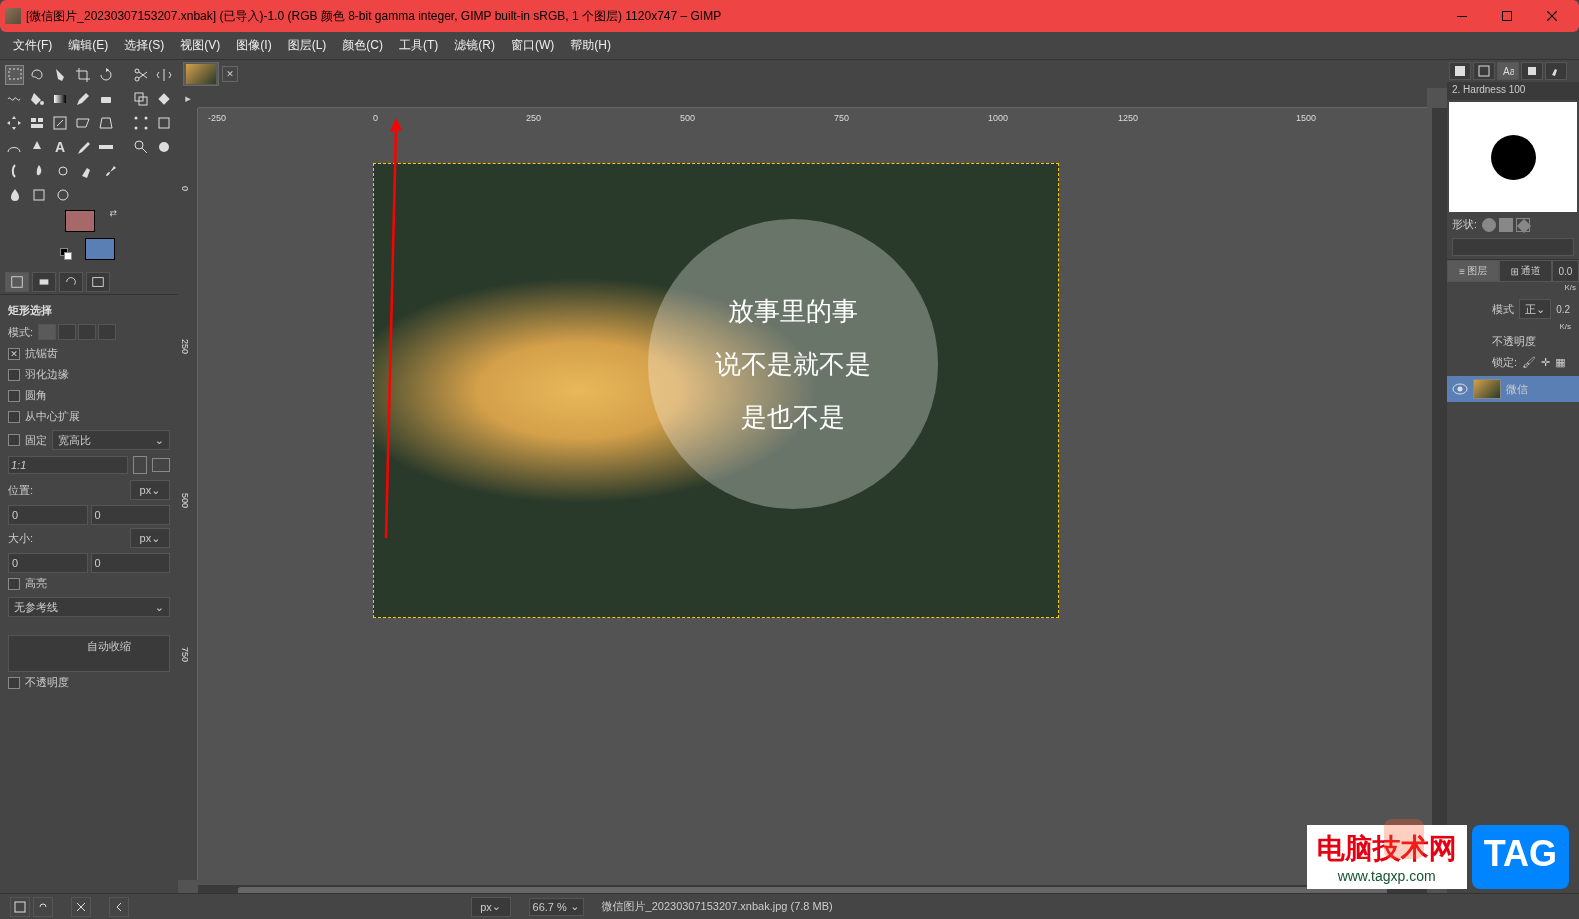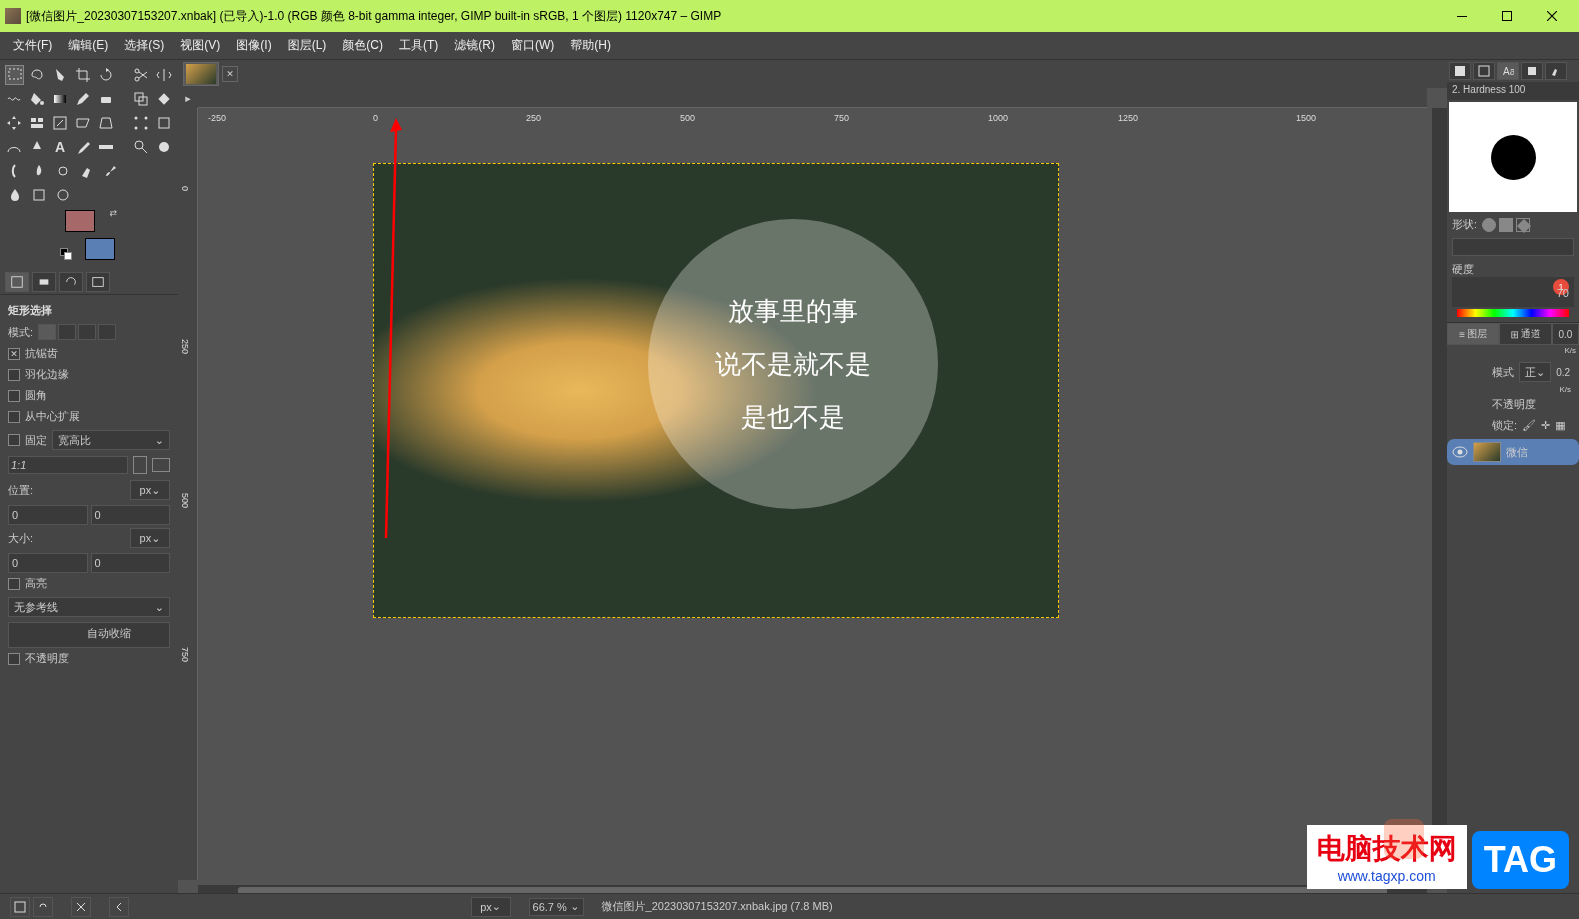"[微信图片_20230307153207.xnbak] (已导入)-1.0" .titlebar { background: #bef264 -> #ef4444; border-radius: none -> 6px }
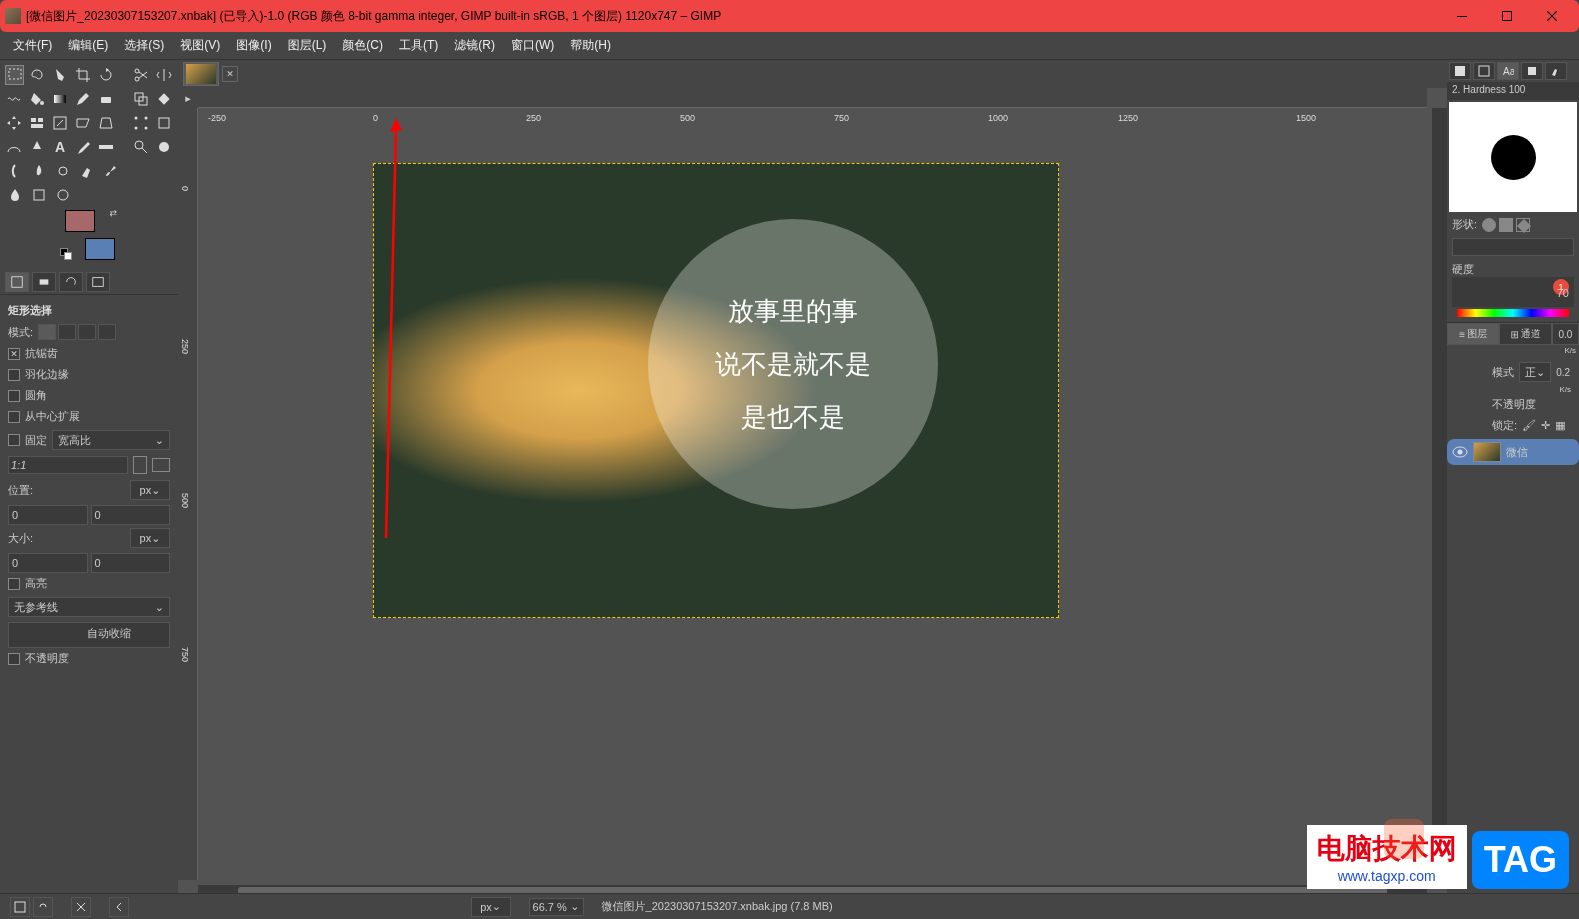"硬度" div.slider-row { html: <div> <span>硬度</span> <div> <div>1</div> <div>70</div> </div> <div></div> </div> -> none }
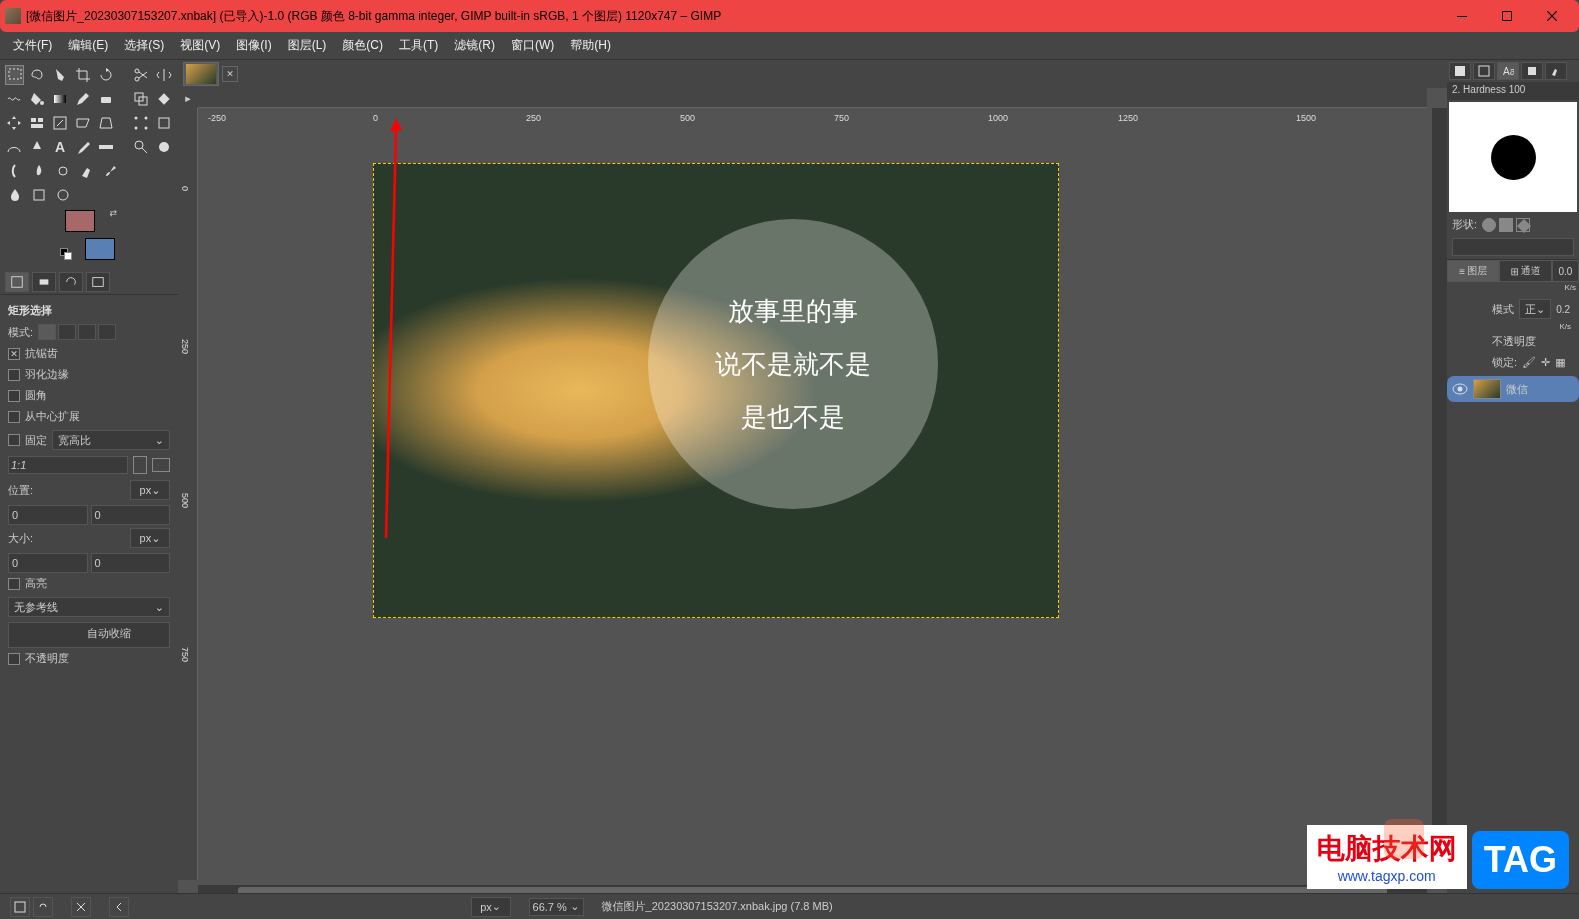"微信" .layer-row.active { border-radius: 7px -> none }
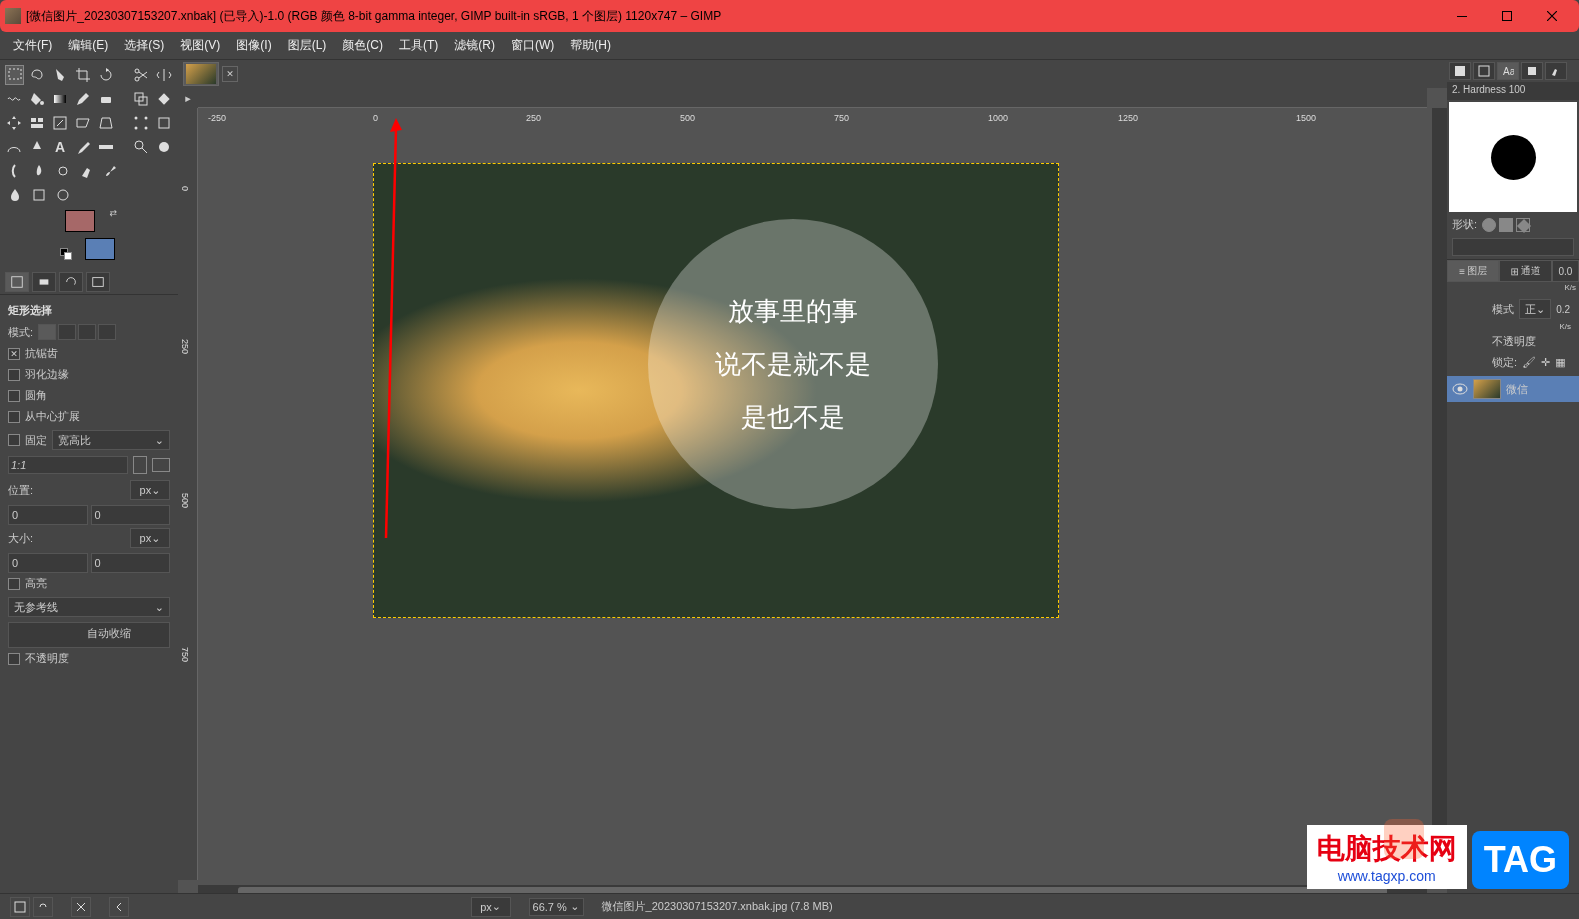"自动收缩" .wide-btn { height: 26px -> 37px; margin-top: 5px -> 18px }
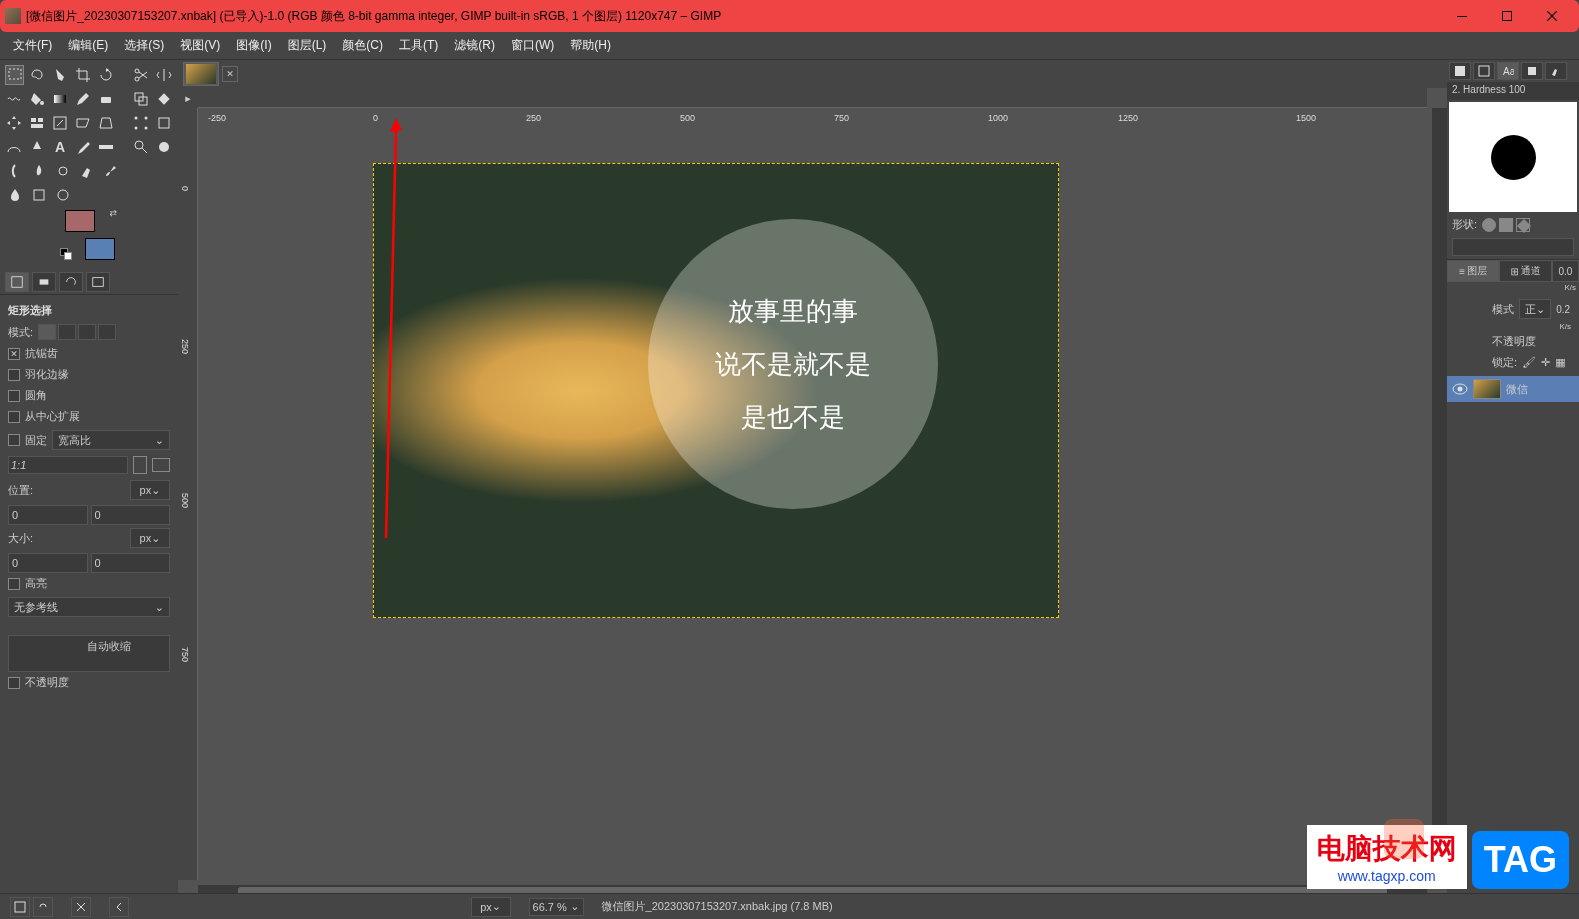"电脑技术网" .watermark { align-items: flex-end -> none }
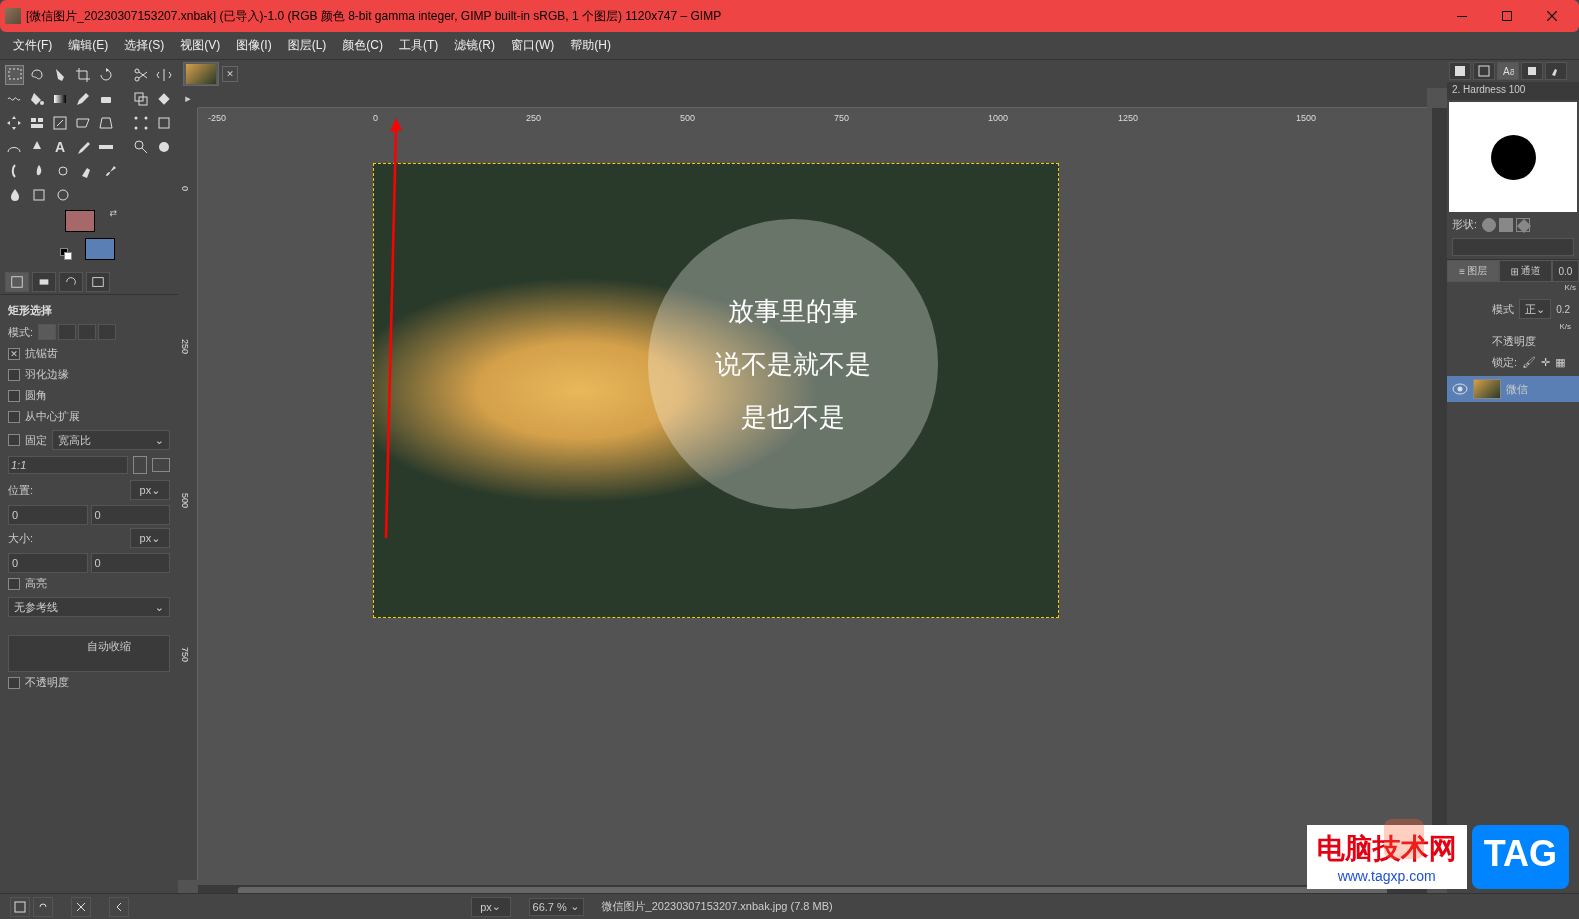"www.tagxp.com" .wm-url { color: #1d4ed8 -> #14532d }
